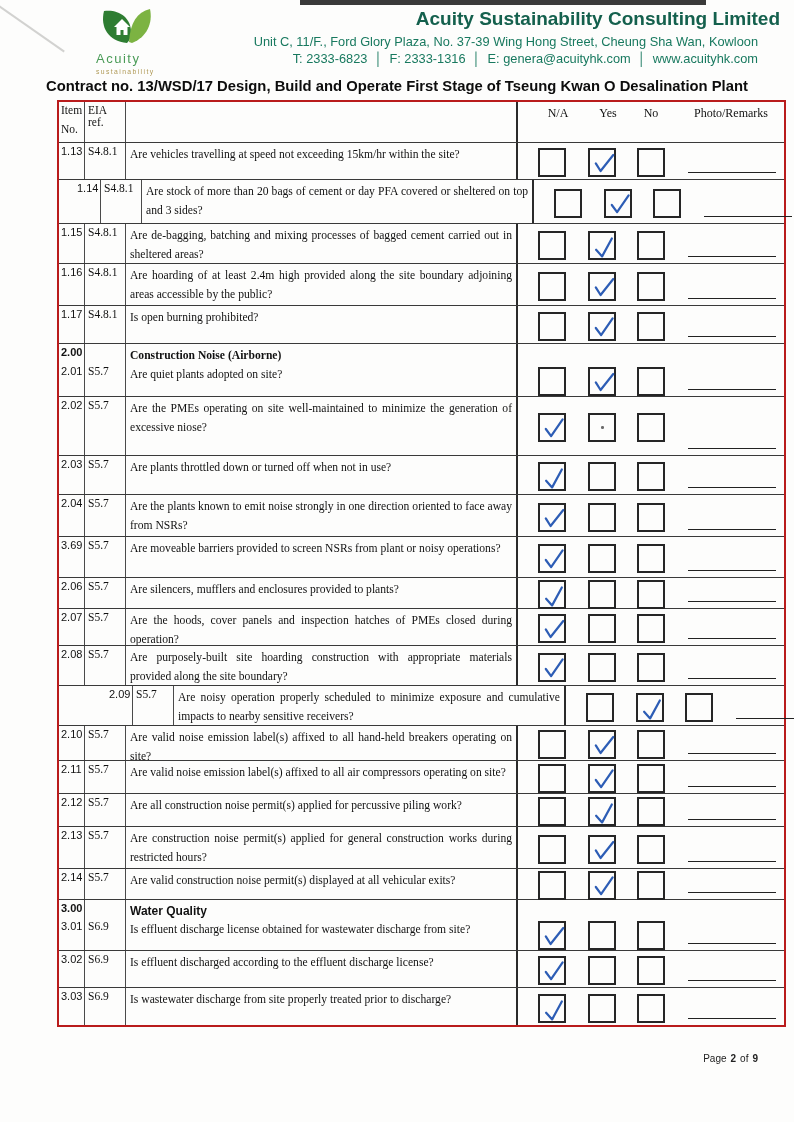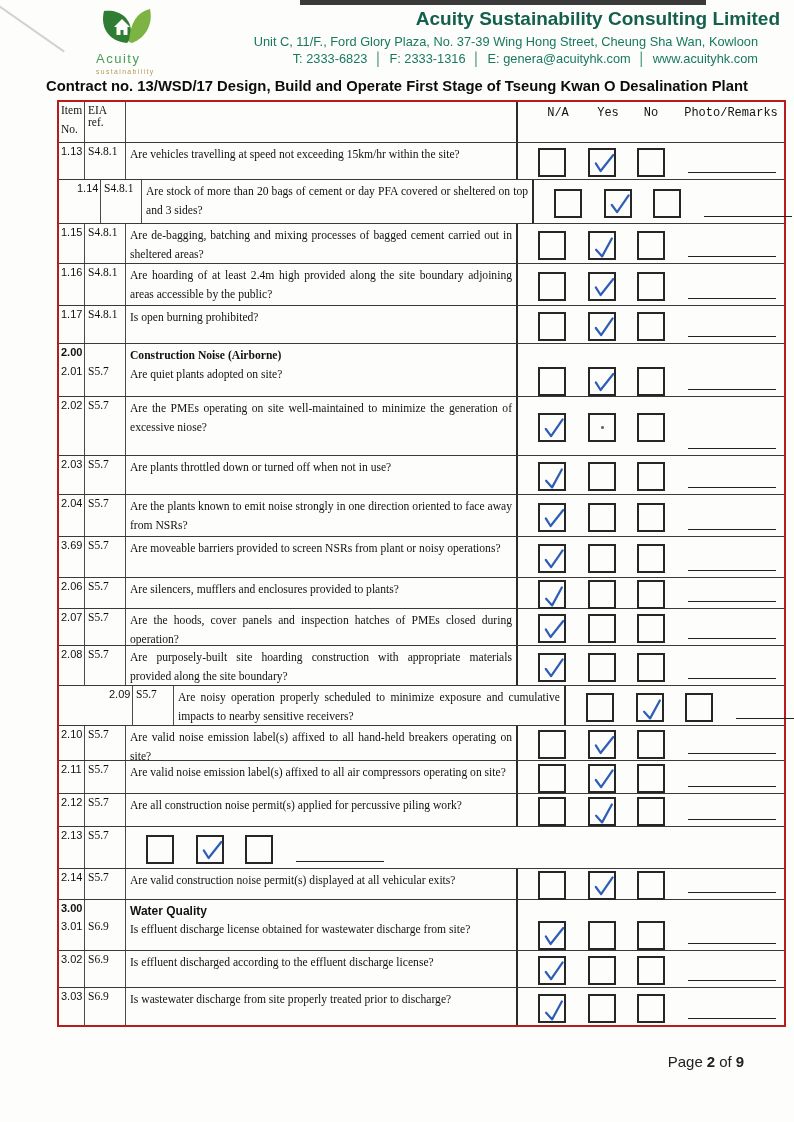"N/A" .hdr-checks span { font-family: Liberation Mono, monospace -> Liberation Serif, serif }
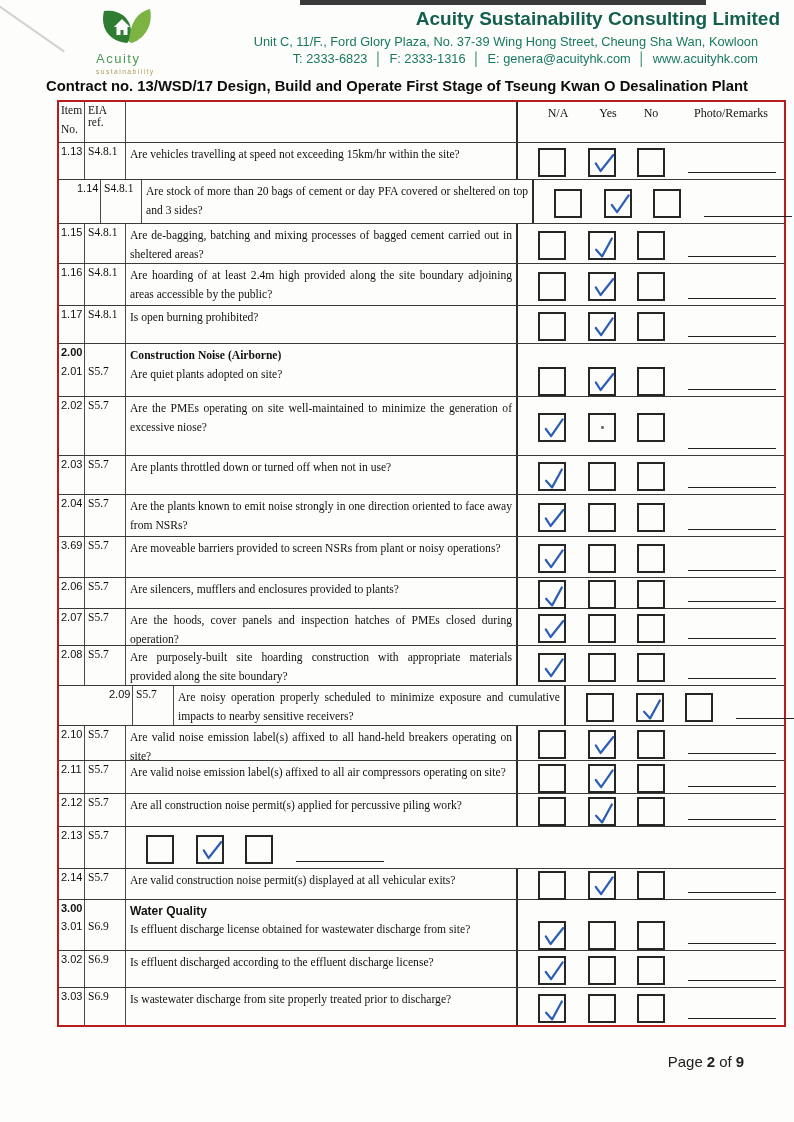"Are construction noise permit(s) applied" div.c { html: none -> <div>Are construction noise permit(s) applied for general construction works during restricted hours?</div> }
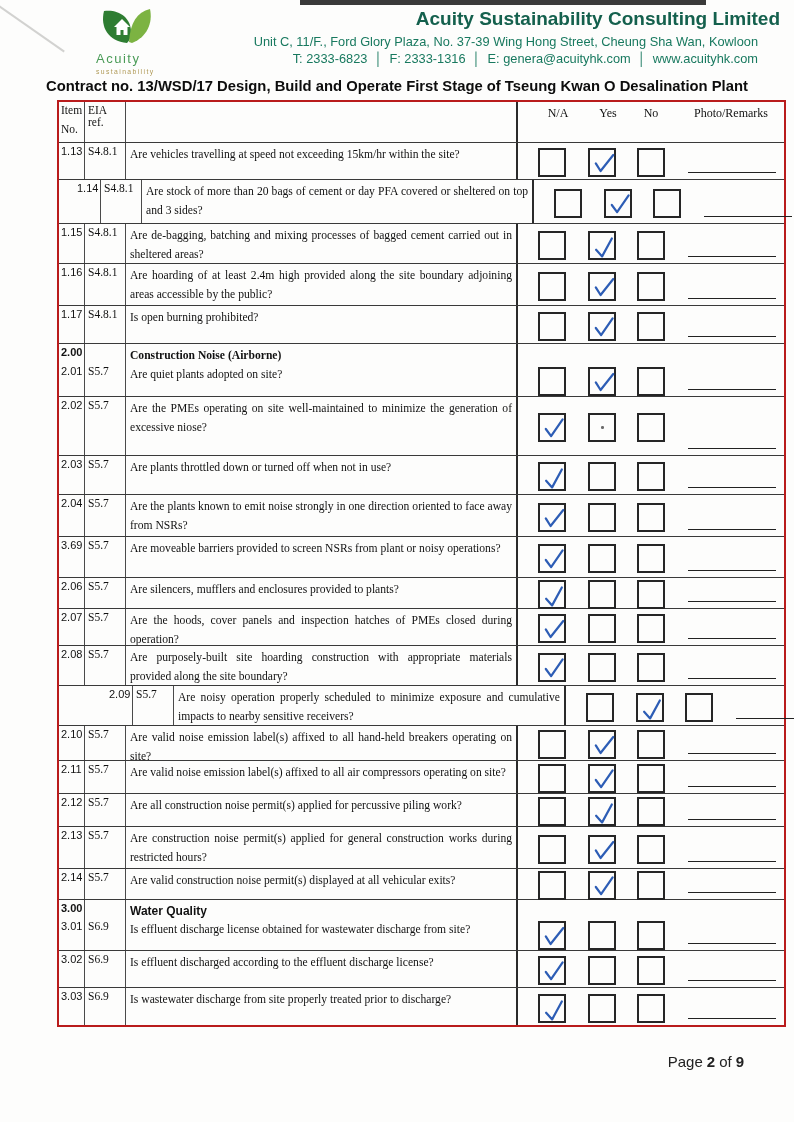"Page 2 of 9" .page-footer { font-size: 15px -> 10px; right: 46px -> 32px }
